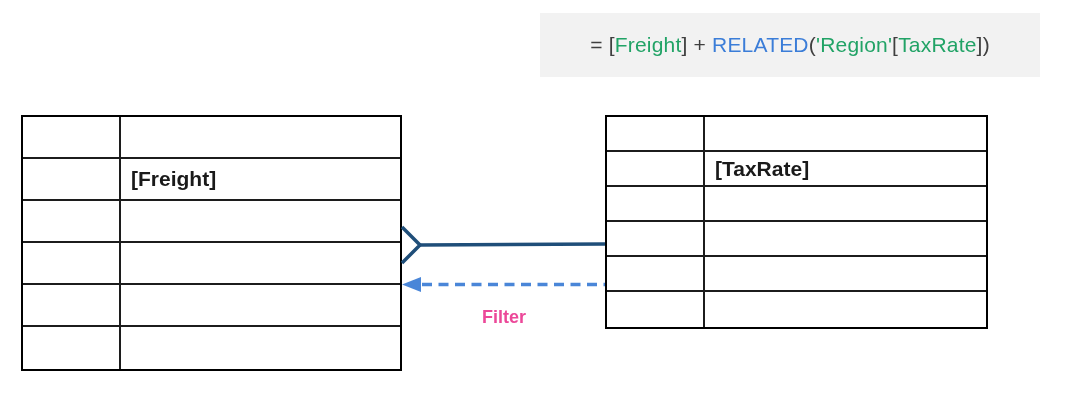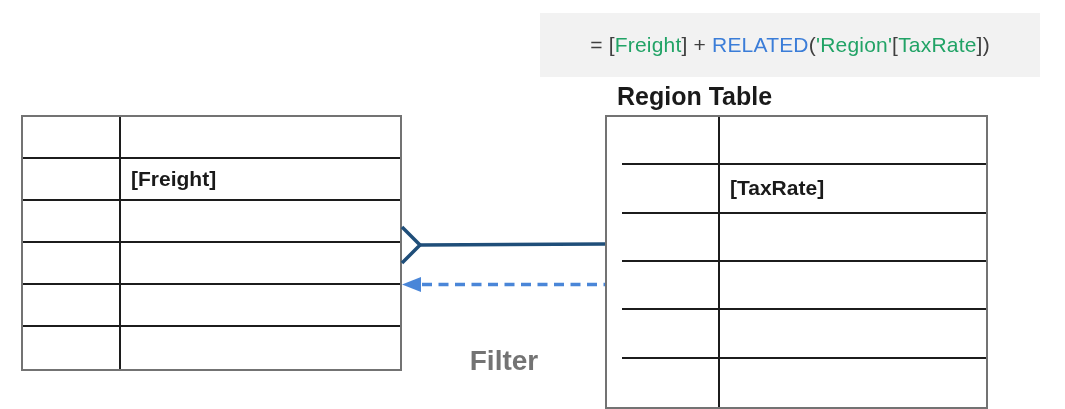"Region Table" div.table-title { html: <div>Region Table</div> -> none }
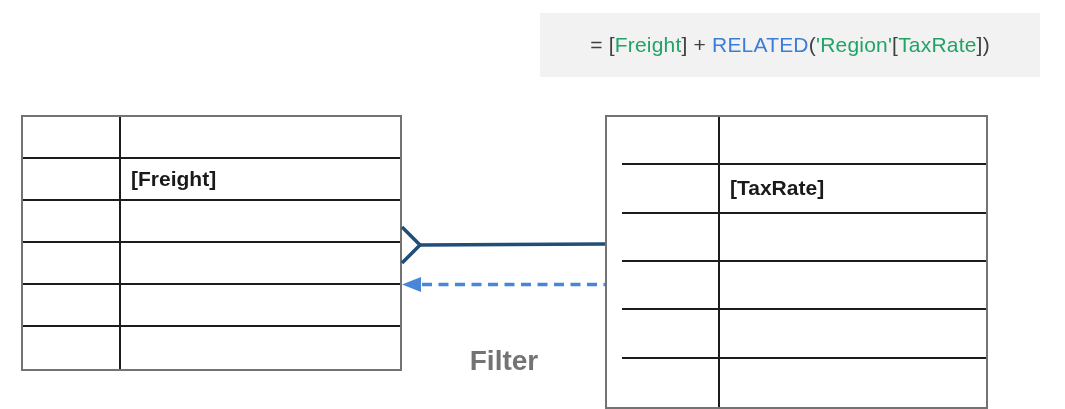"[Freight]" .grid-table { border: 2px solid #737373 -> 2px solid #000000 }
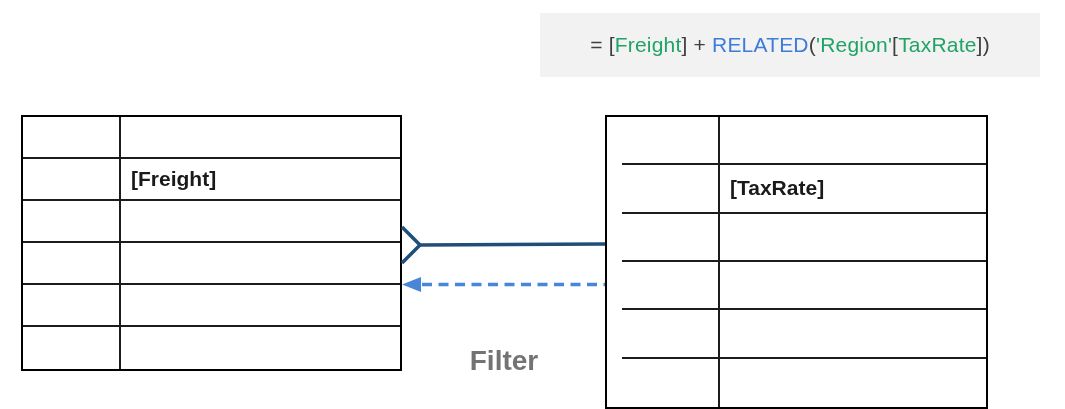"[TaxRate]" .region-table { height: 294px -> 214px; padding-left: 15px -> none }
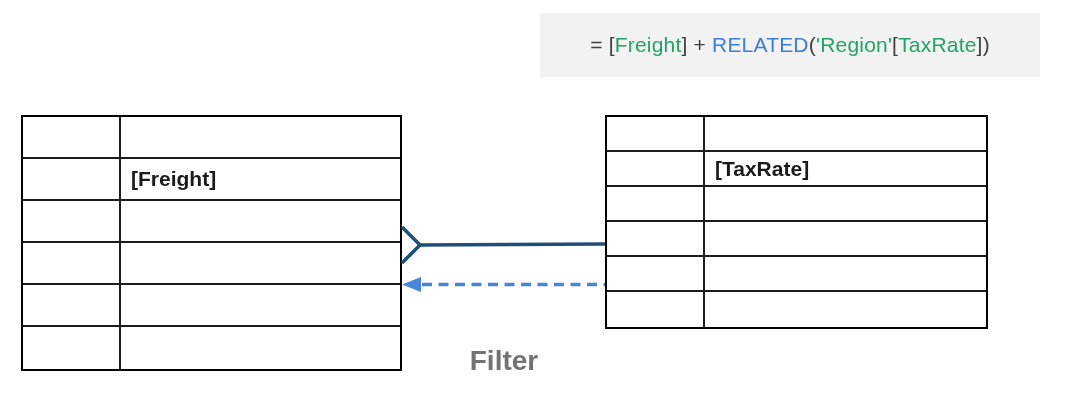"Filter" .fp-label { color: #737373 -> #ec4899; font-size: 28px -> 18px; margin-top: 44px -> none }
